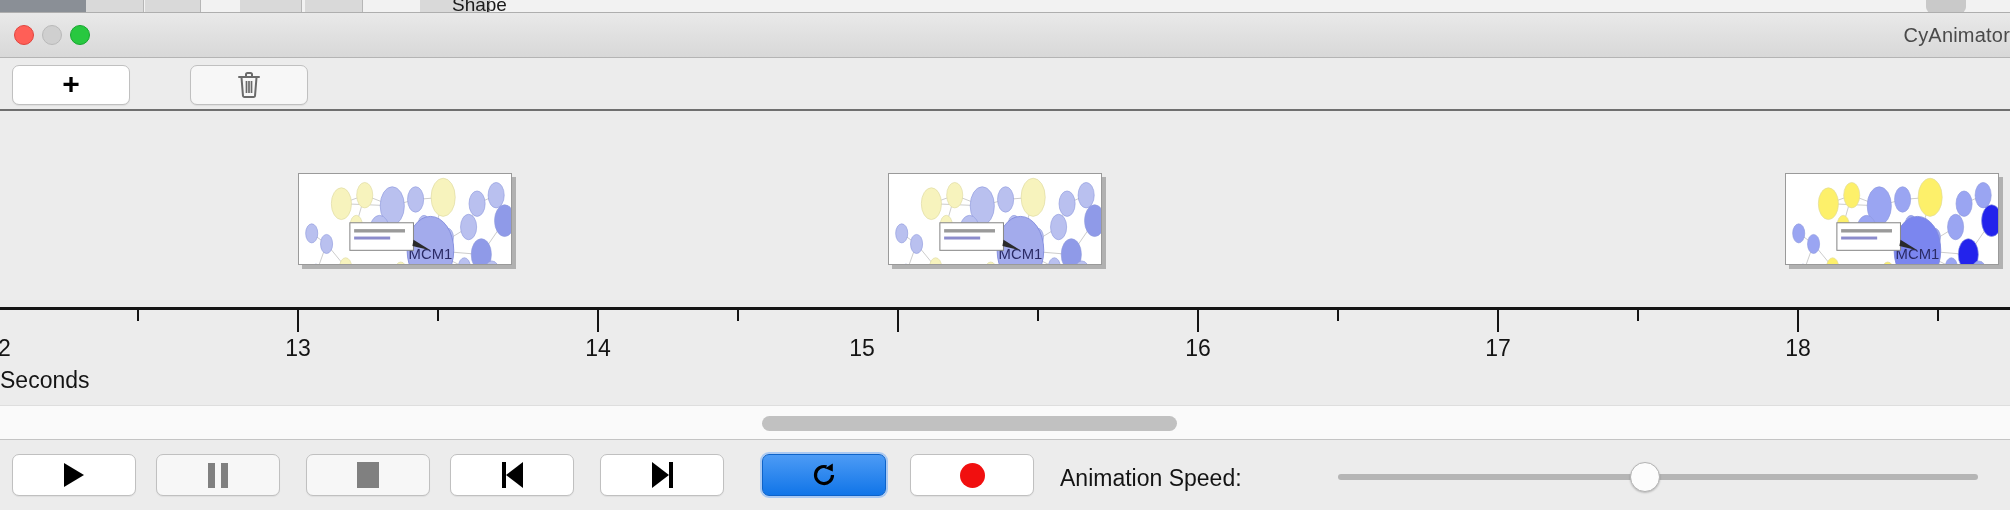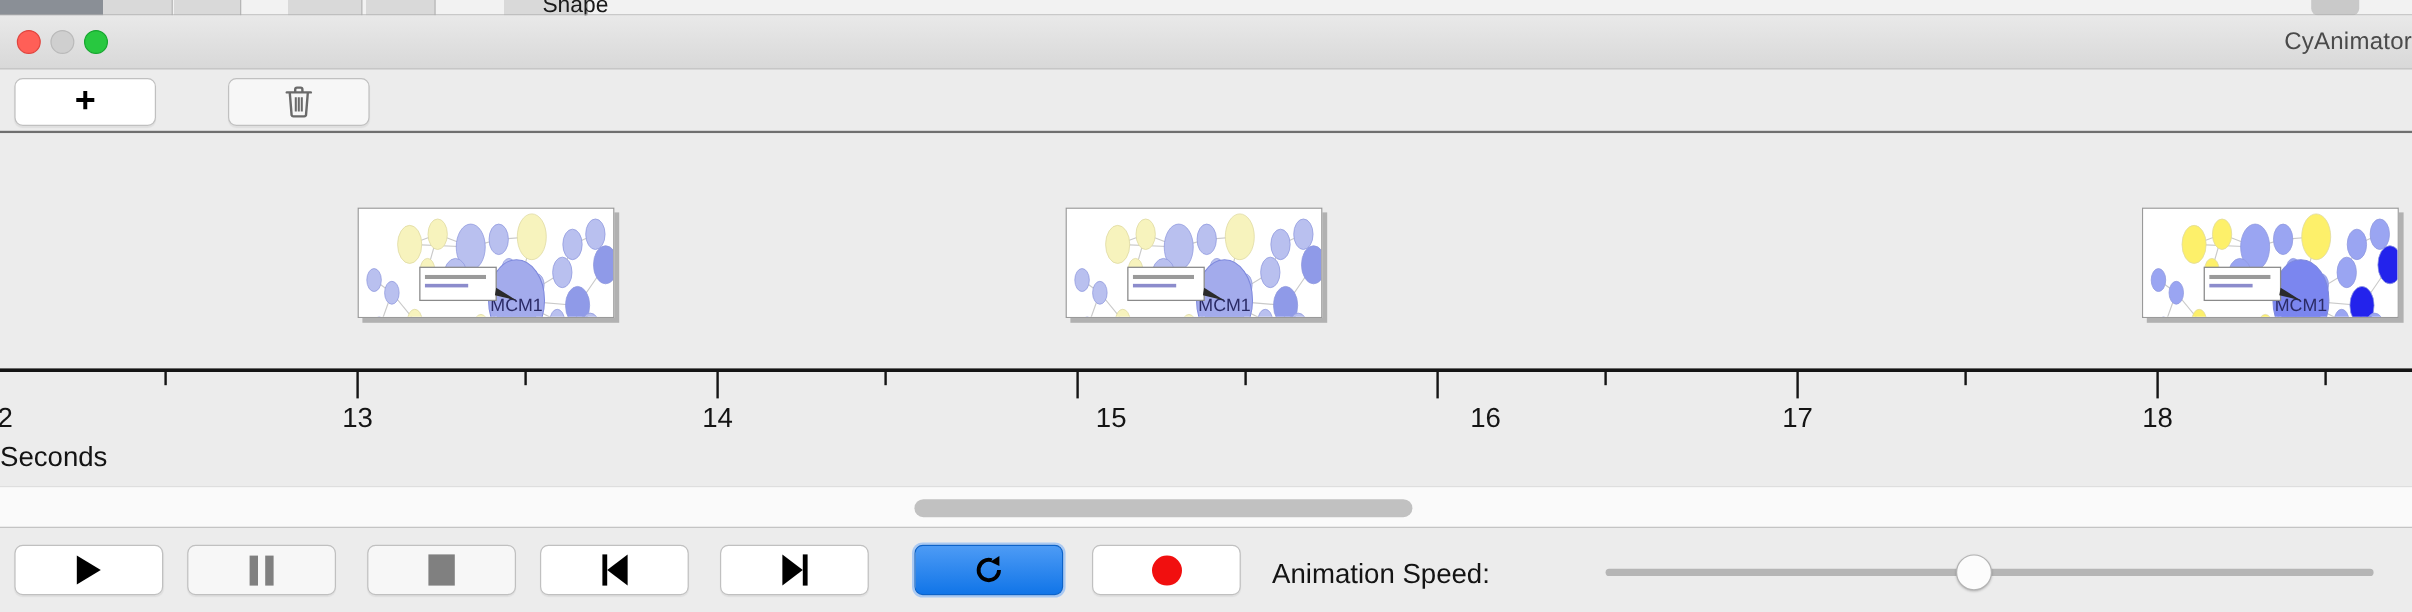"15" div.tick-label { left: 926px -> 862px }
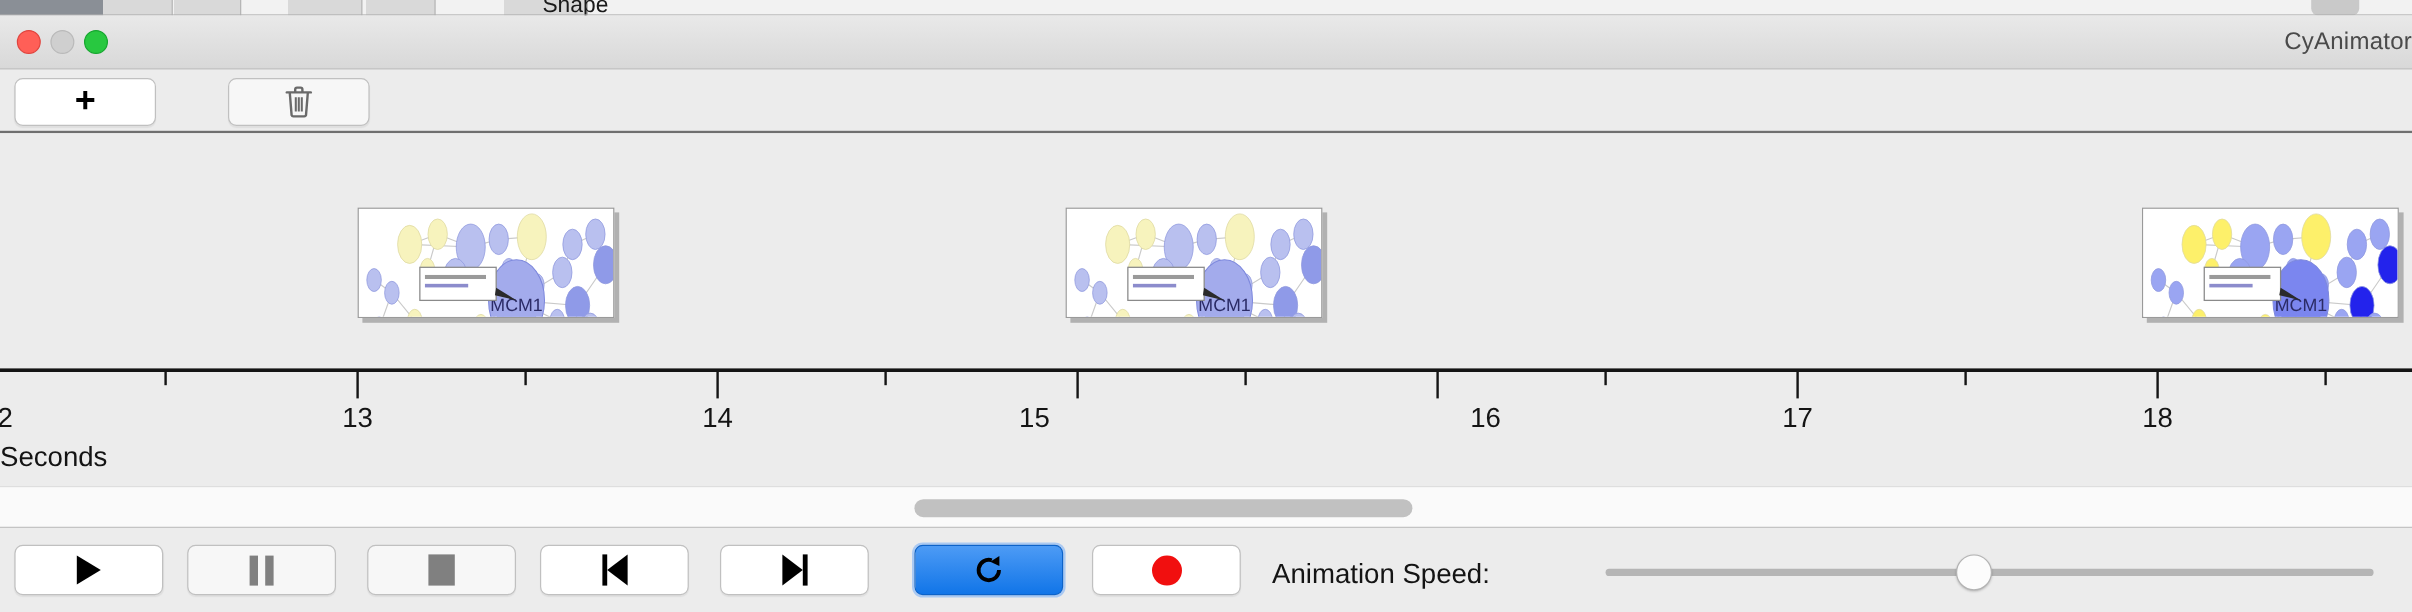"16" div.tick-label { margin-left: 40px -> none }
